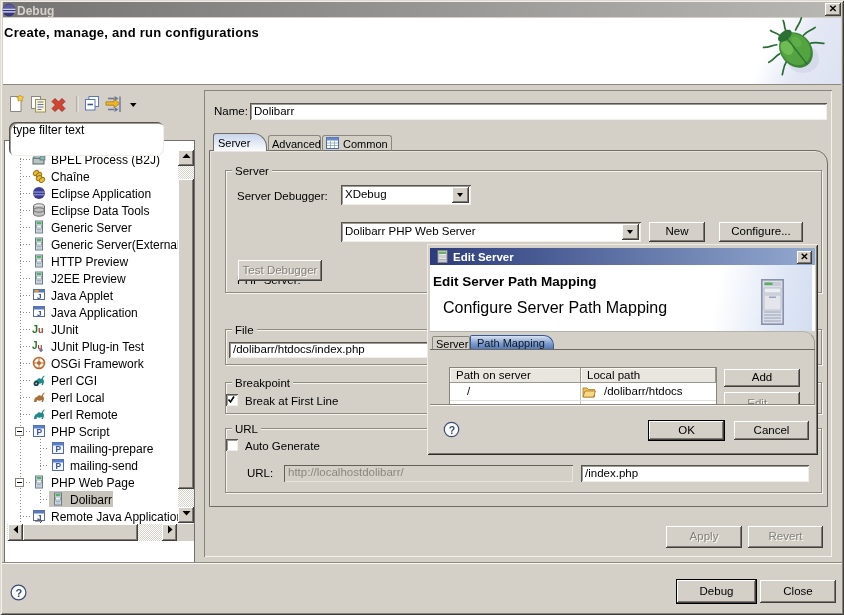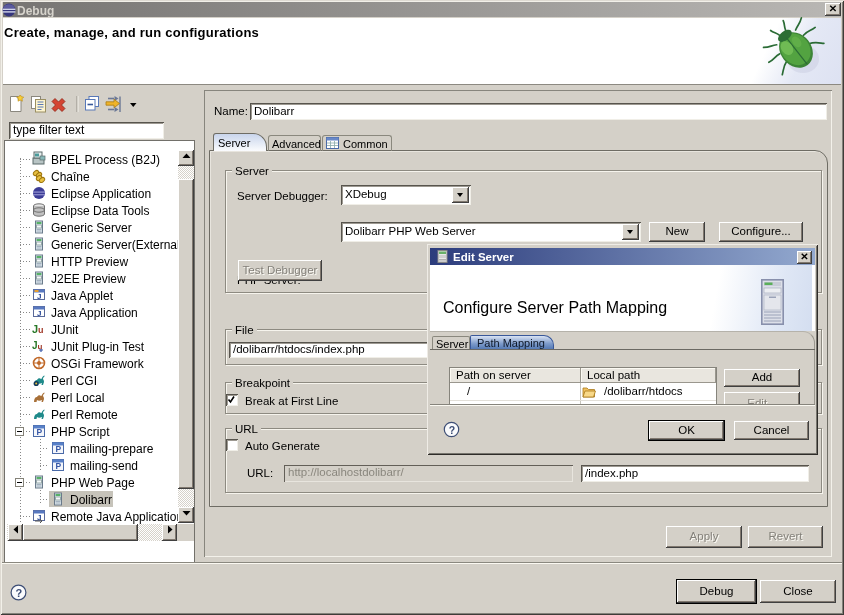"type filter text" div.abs { border-radius: none -> 7px; height: 17px -> 34px }
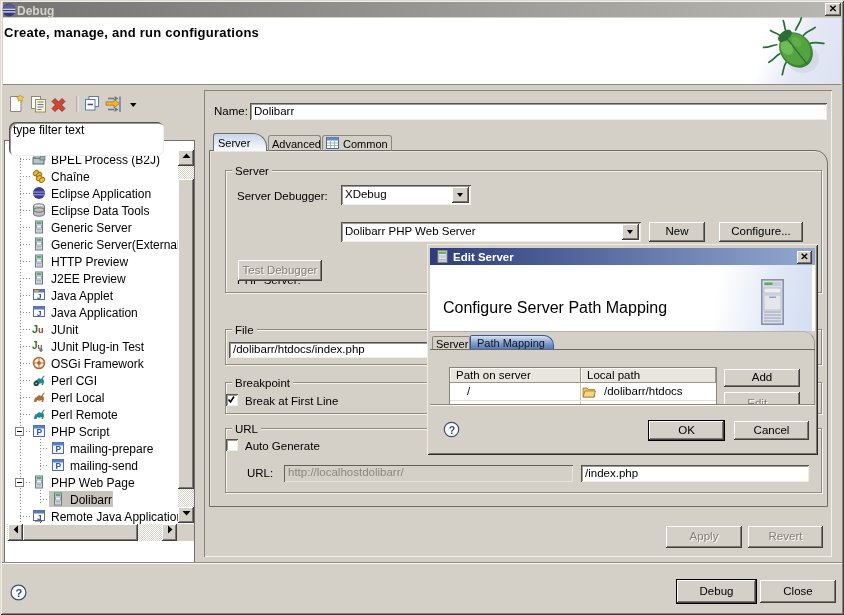"Edit Server Path Mapping" div.abs { html: none -> <div>Edit Server Path Mapping</div> }
